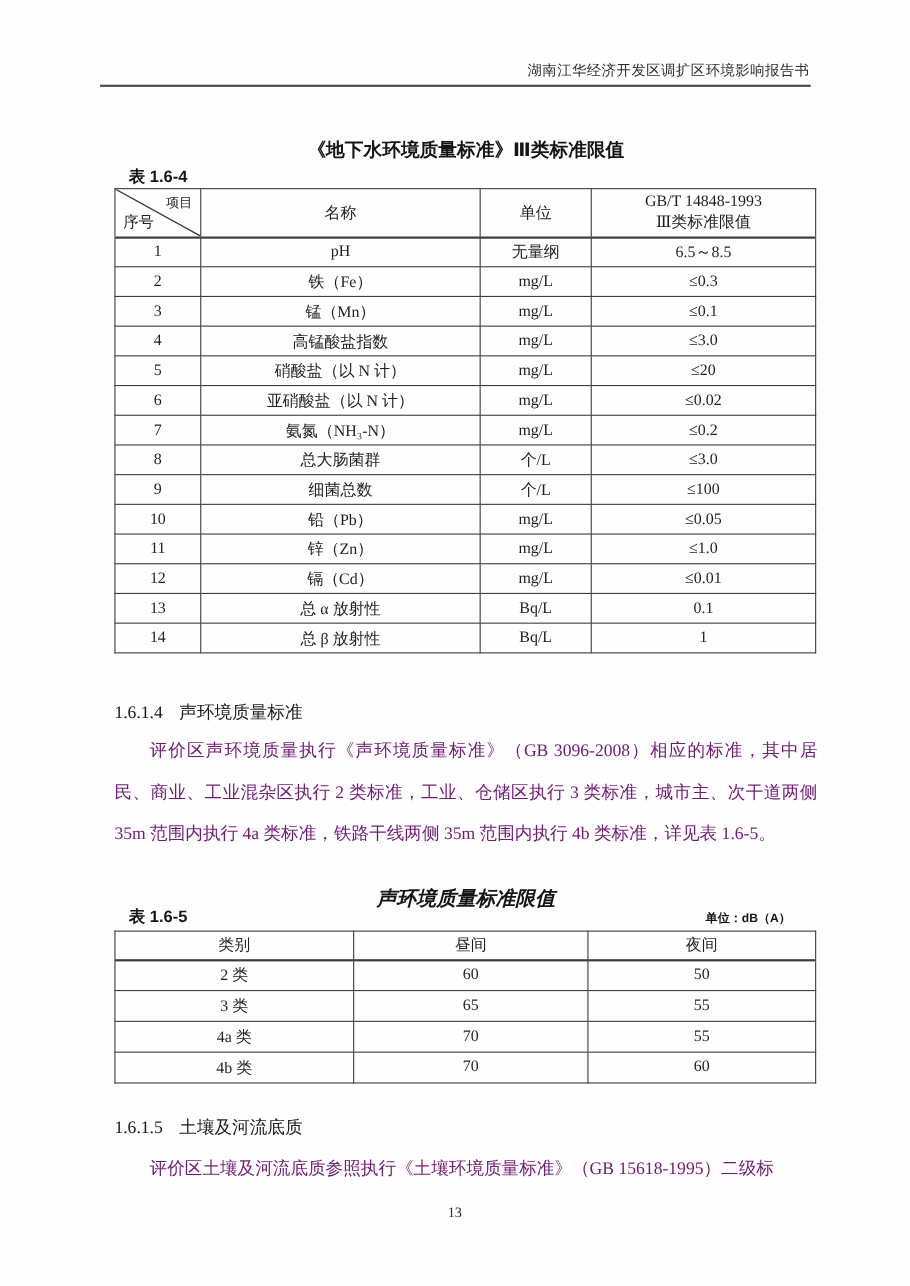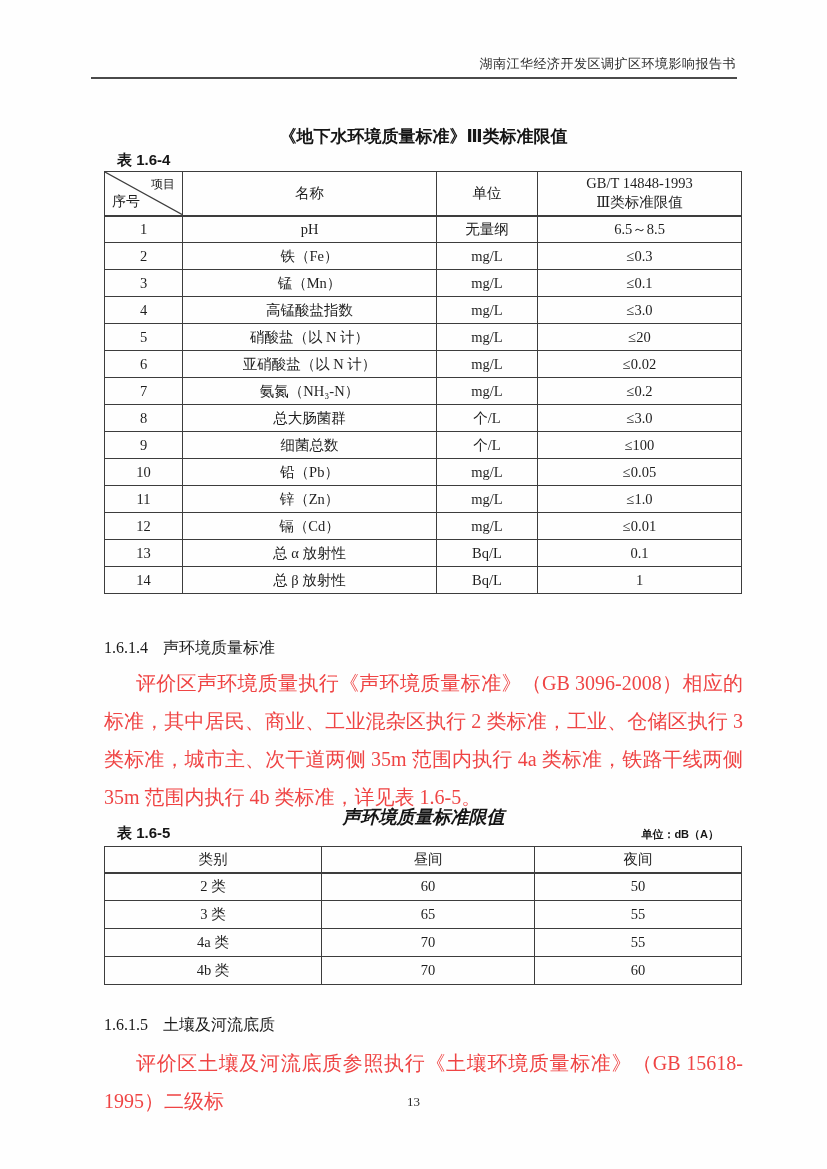"评价区声环境质量执行《声环境质量标准》（GB" .para { color: #ef4444 -> #701a75; font-size: 20px -> 16px }
